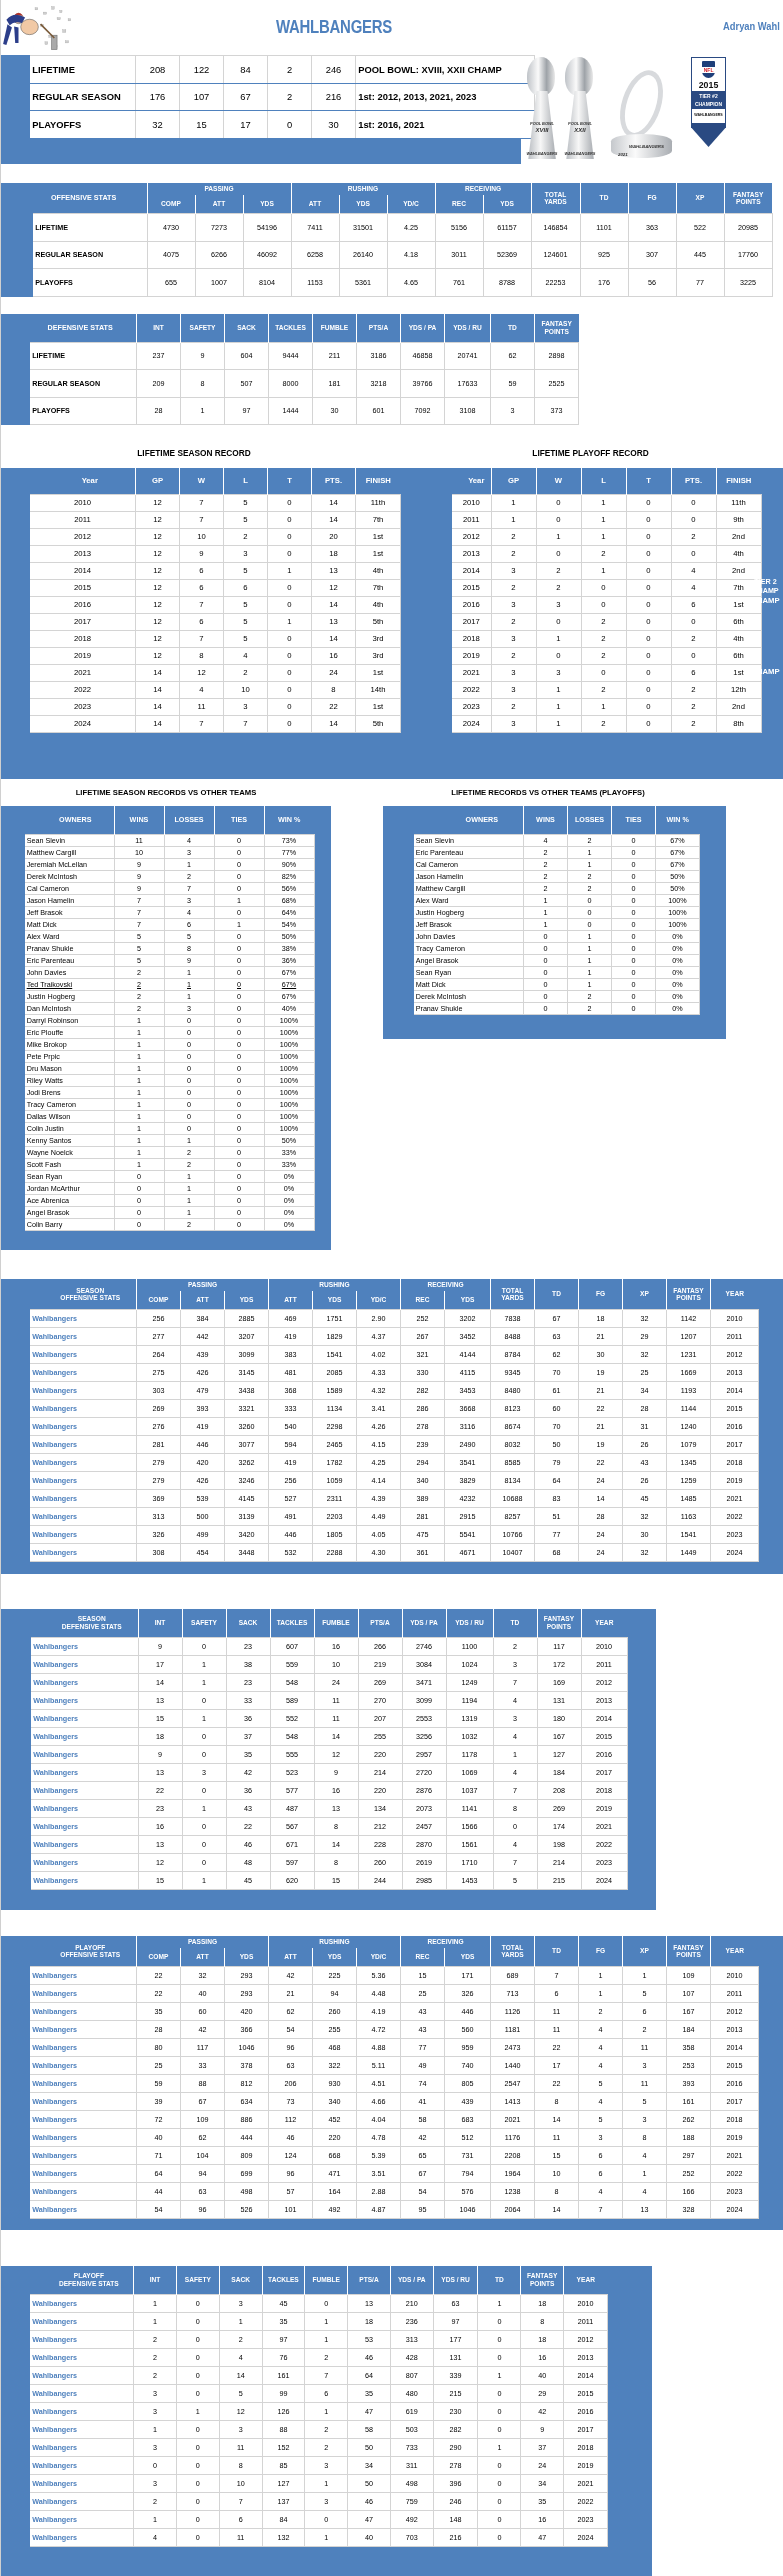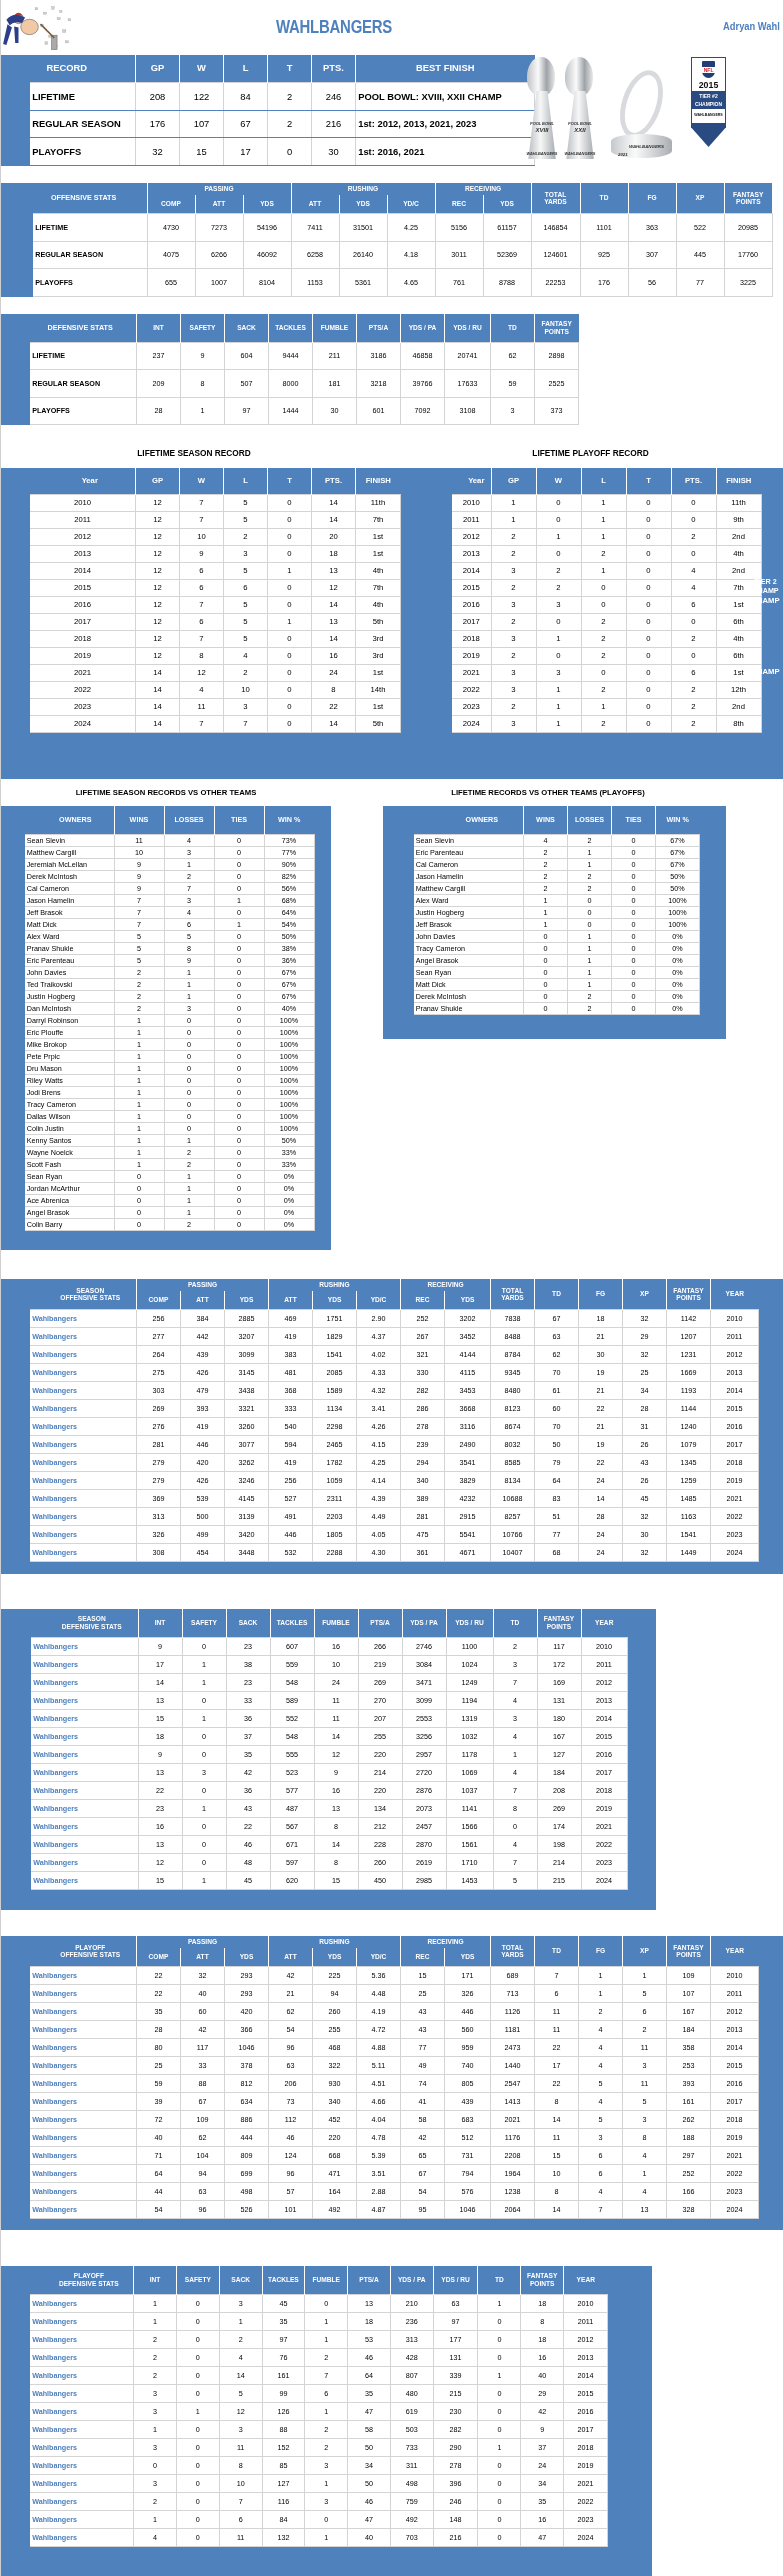"RECORD" tr { html: <tr> <th>RECORD</th> <th>GP</th> <th>W</th> <th>L</th> <th>T</th> <th>PTS.</th> <th>BEST FINISH</th> </tr> -> none }
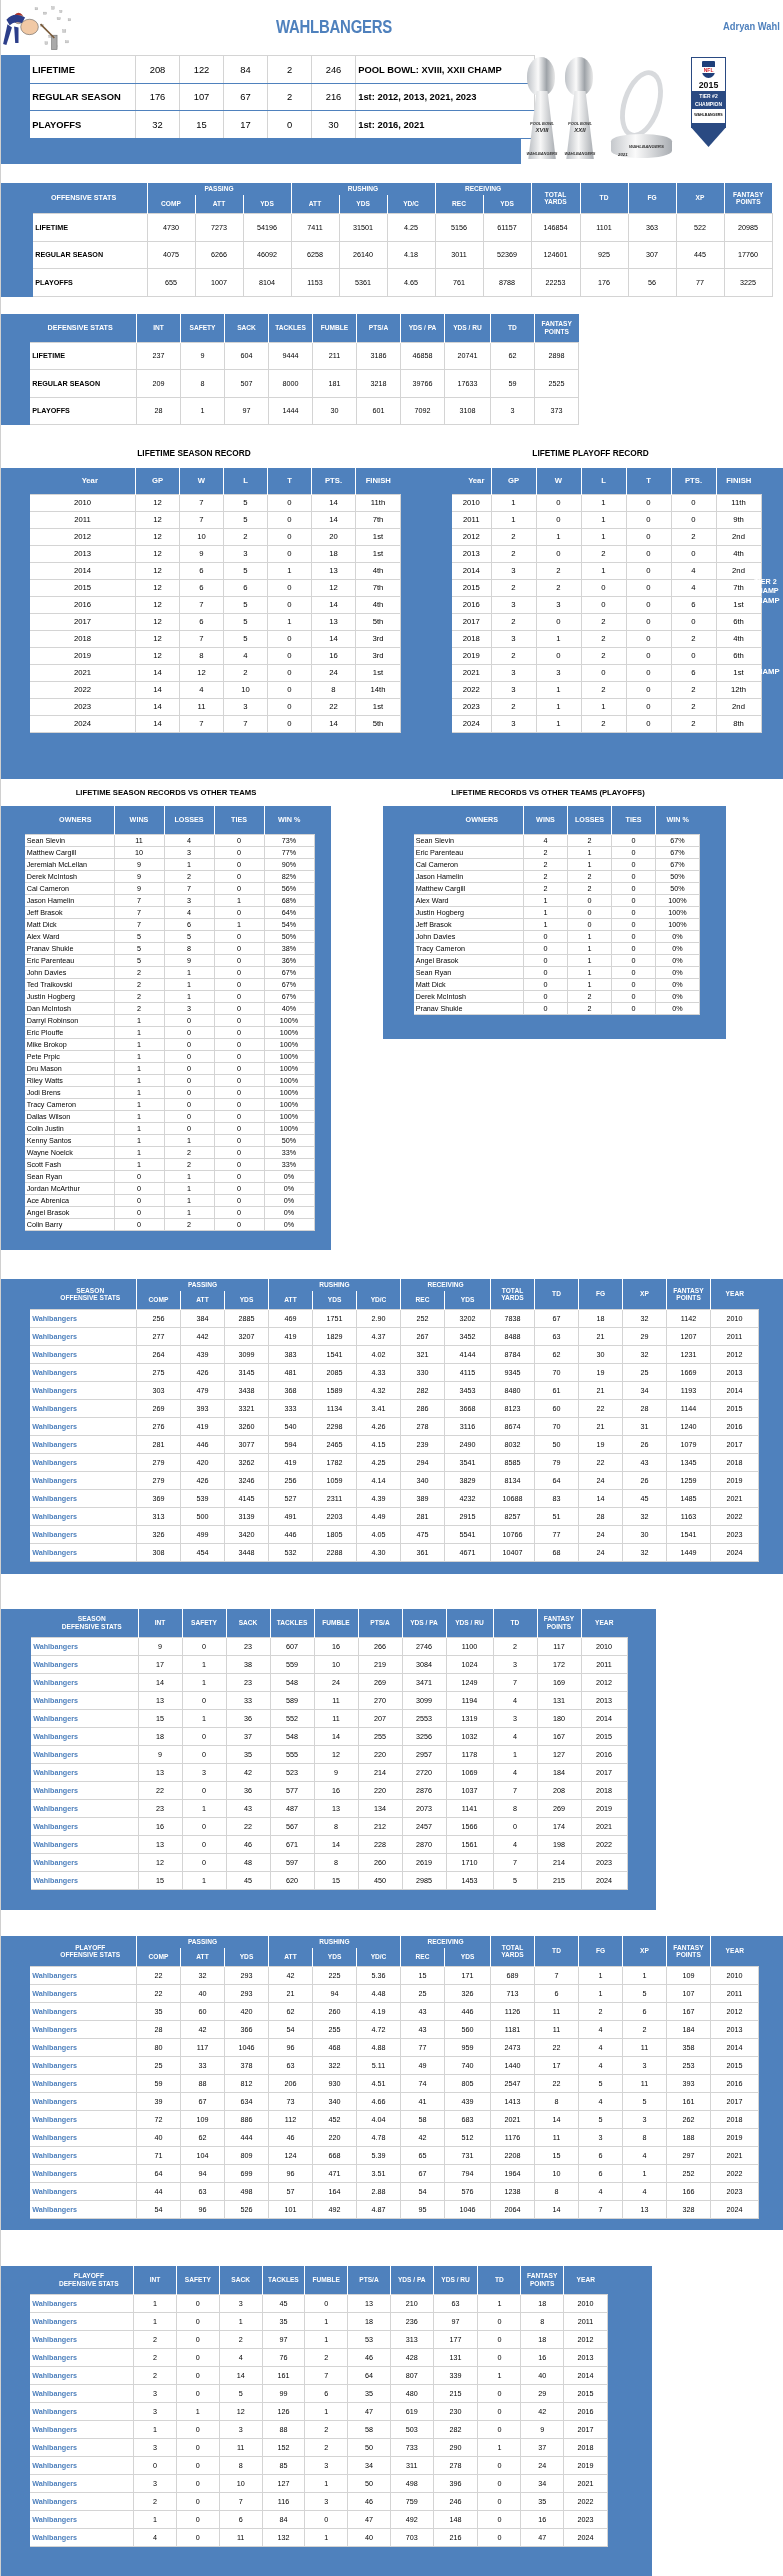"Ted Traikovski" tr { text-decoration: none -> underline }
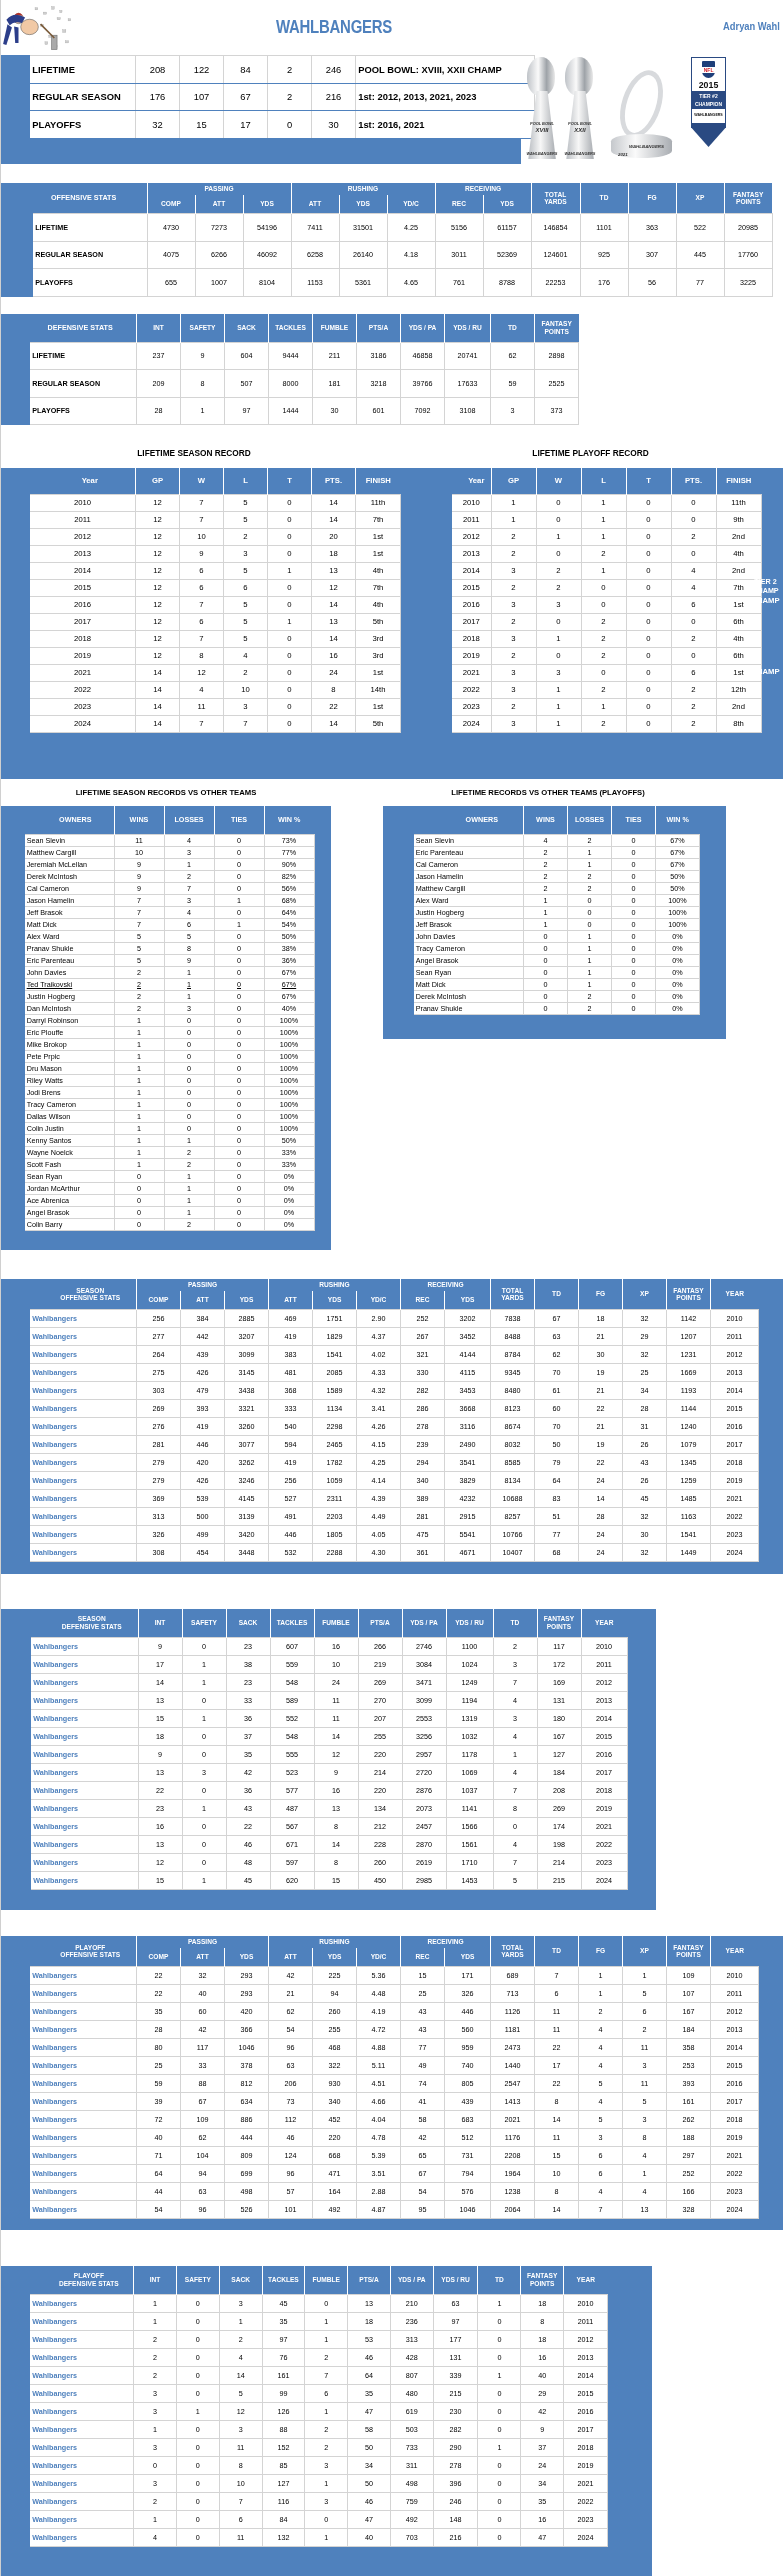"450" td { text: 450 -> 244 }
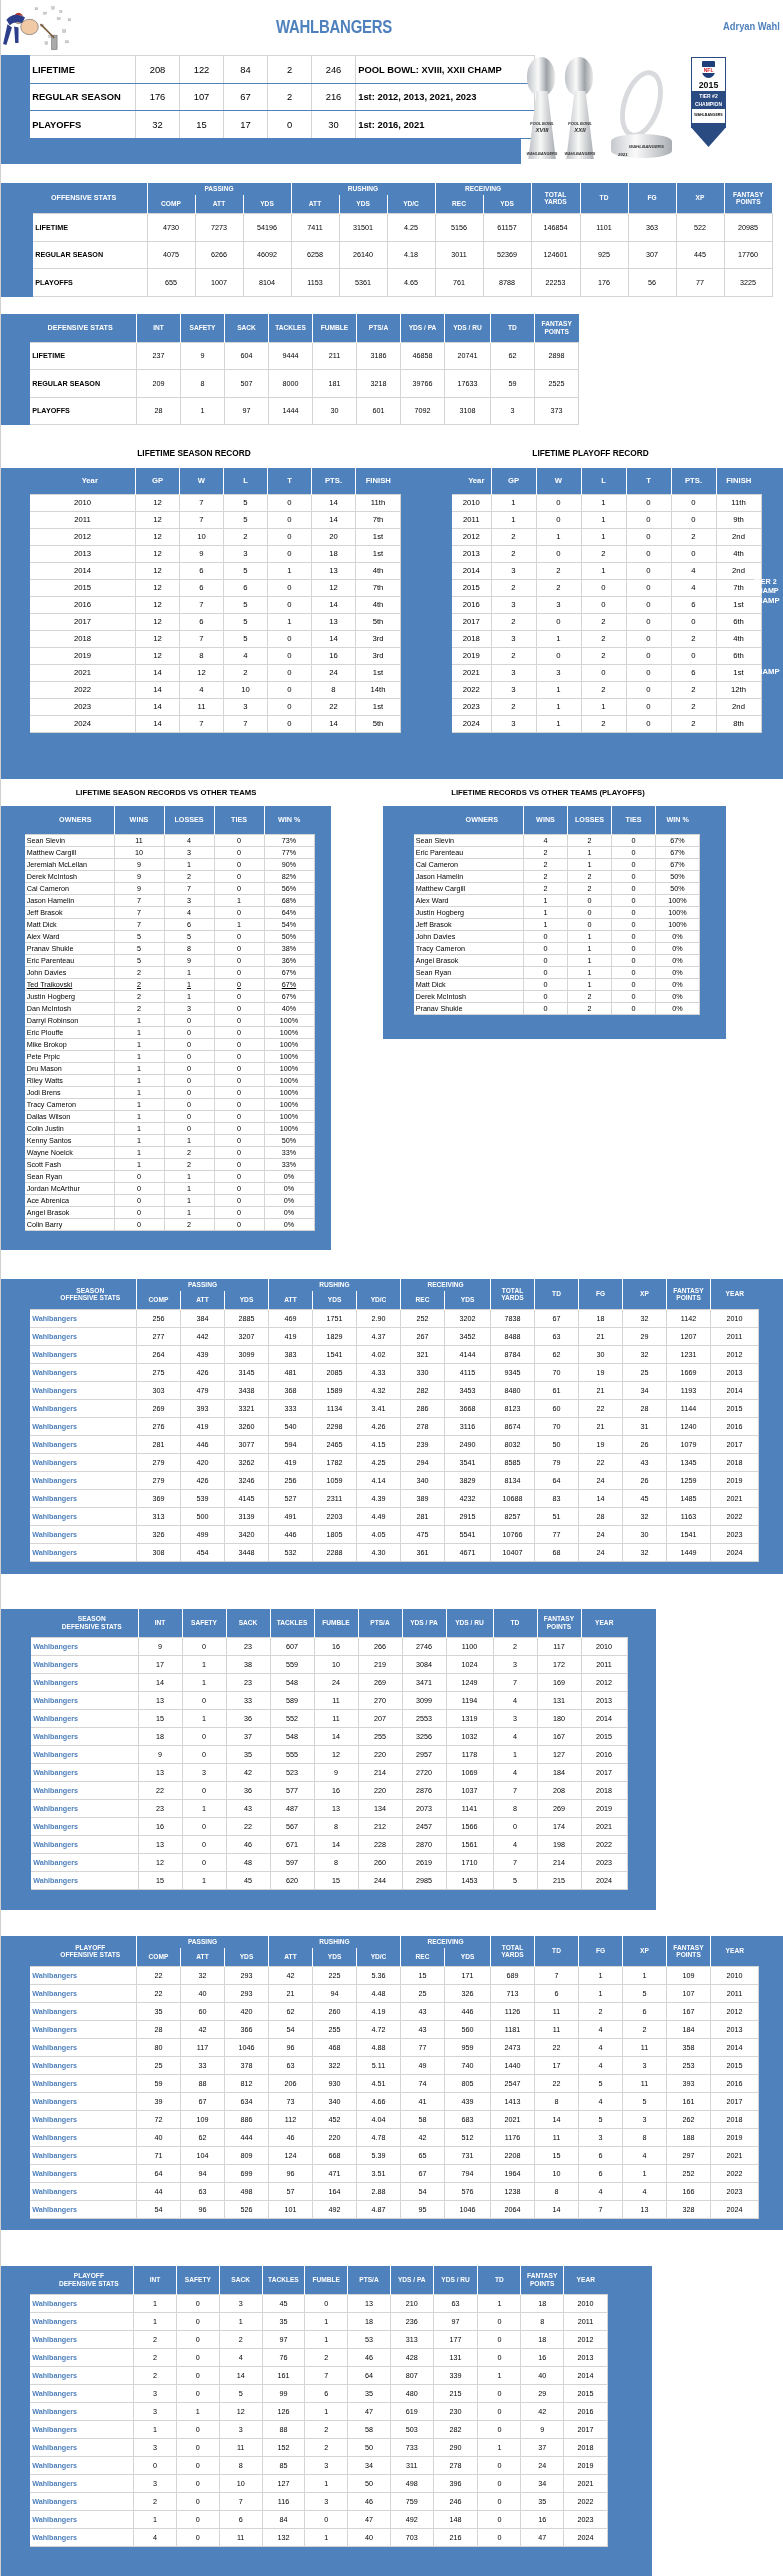"116" td { text: 116 -> 137 }
